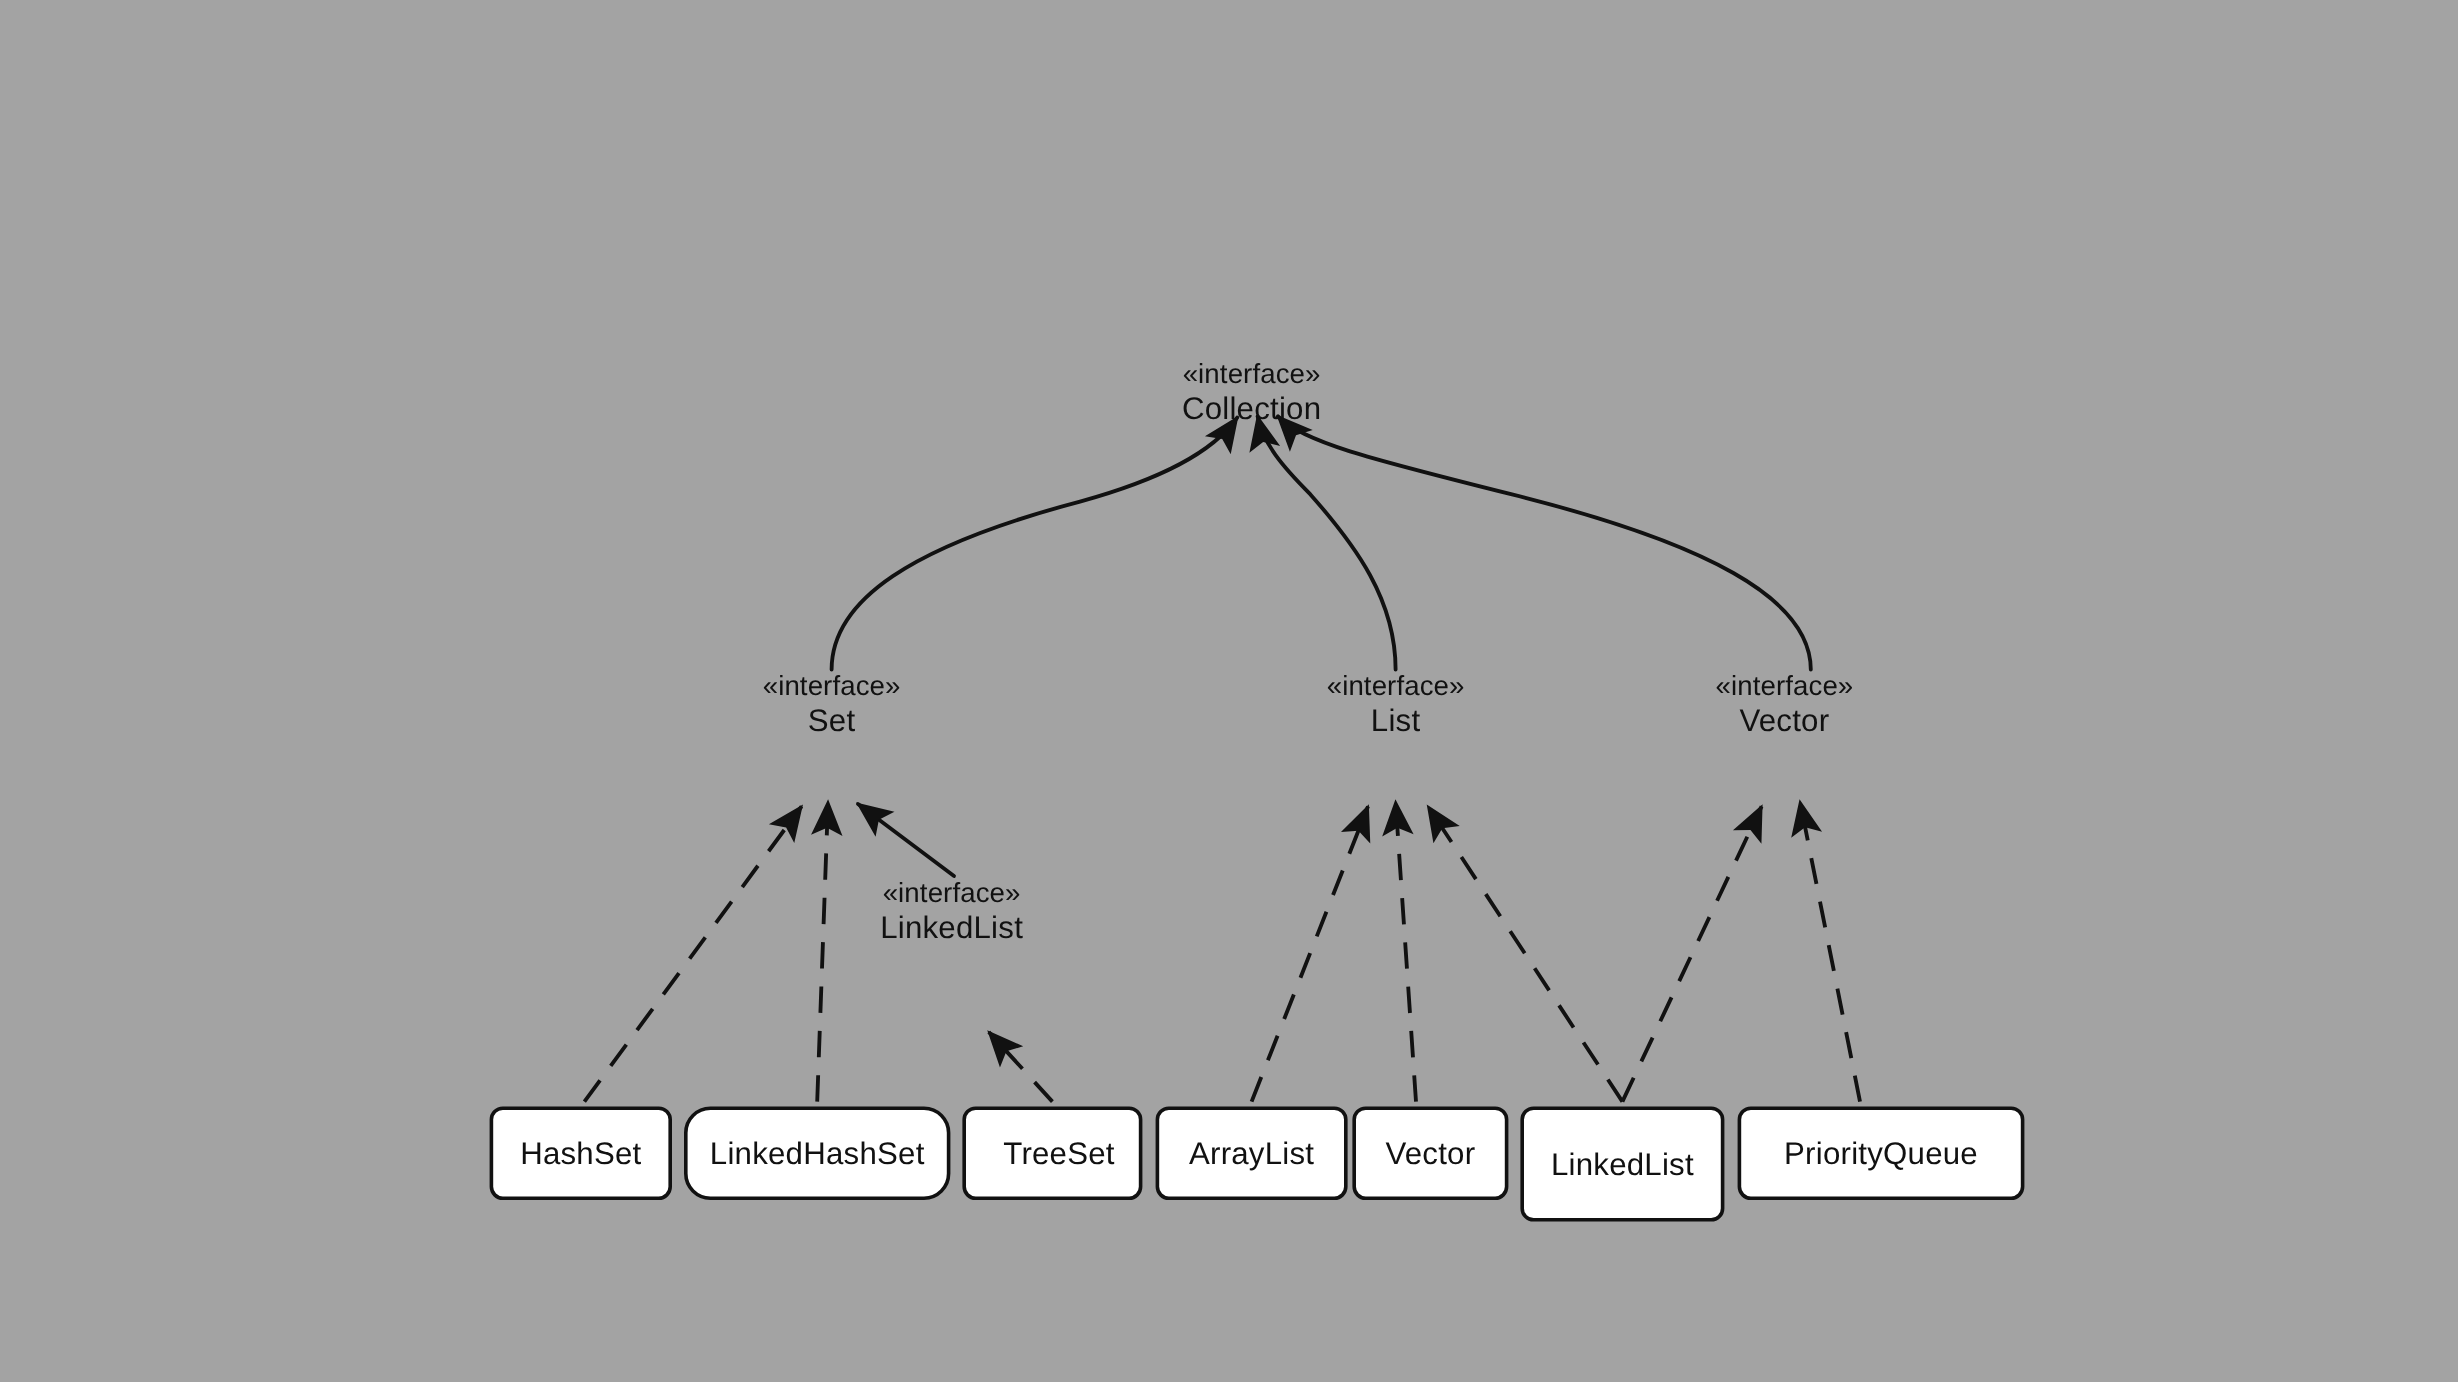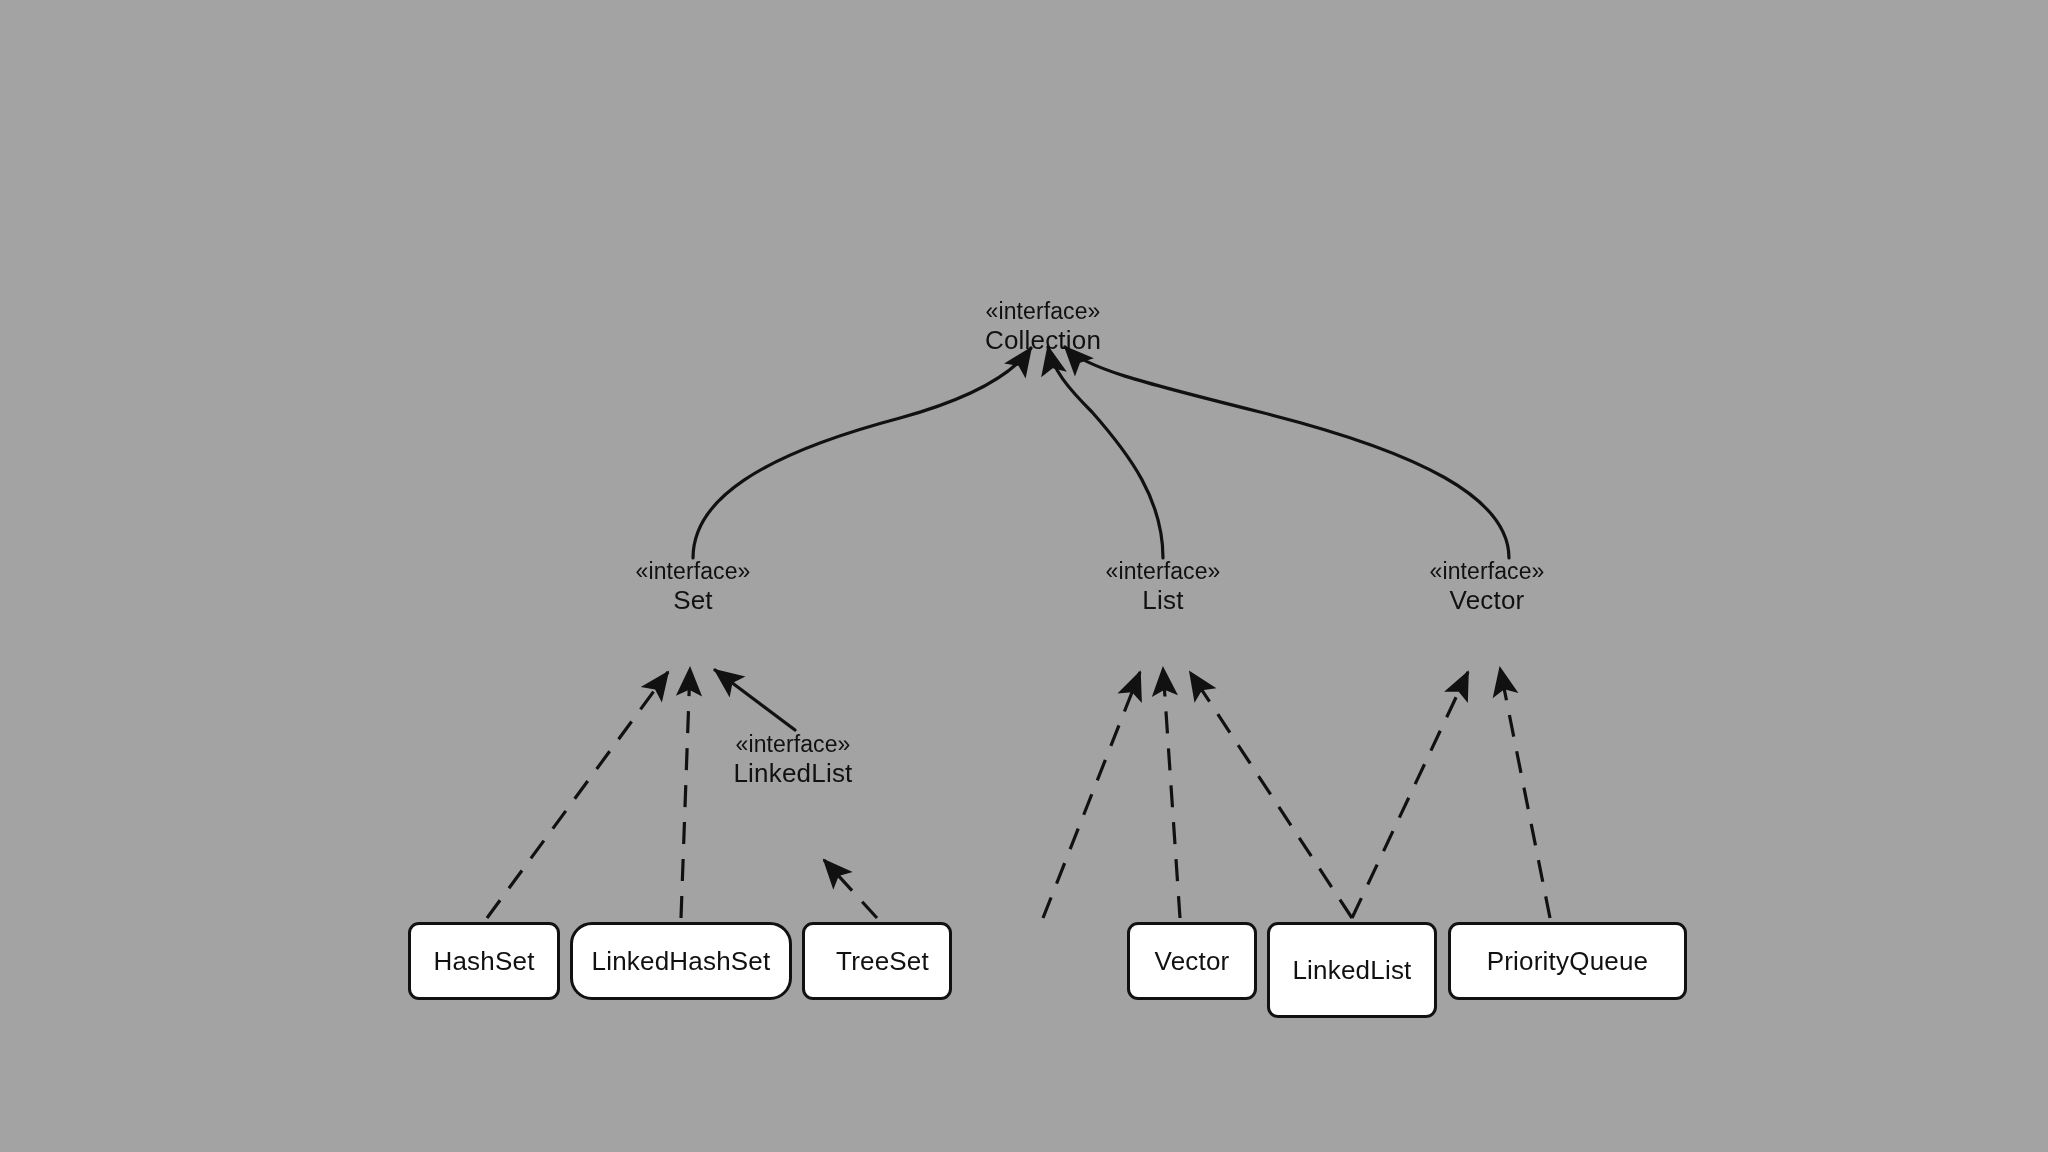"ArrayList" div.clsbox { html: none -> <div> <span>ArrayList</span> </div> }
